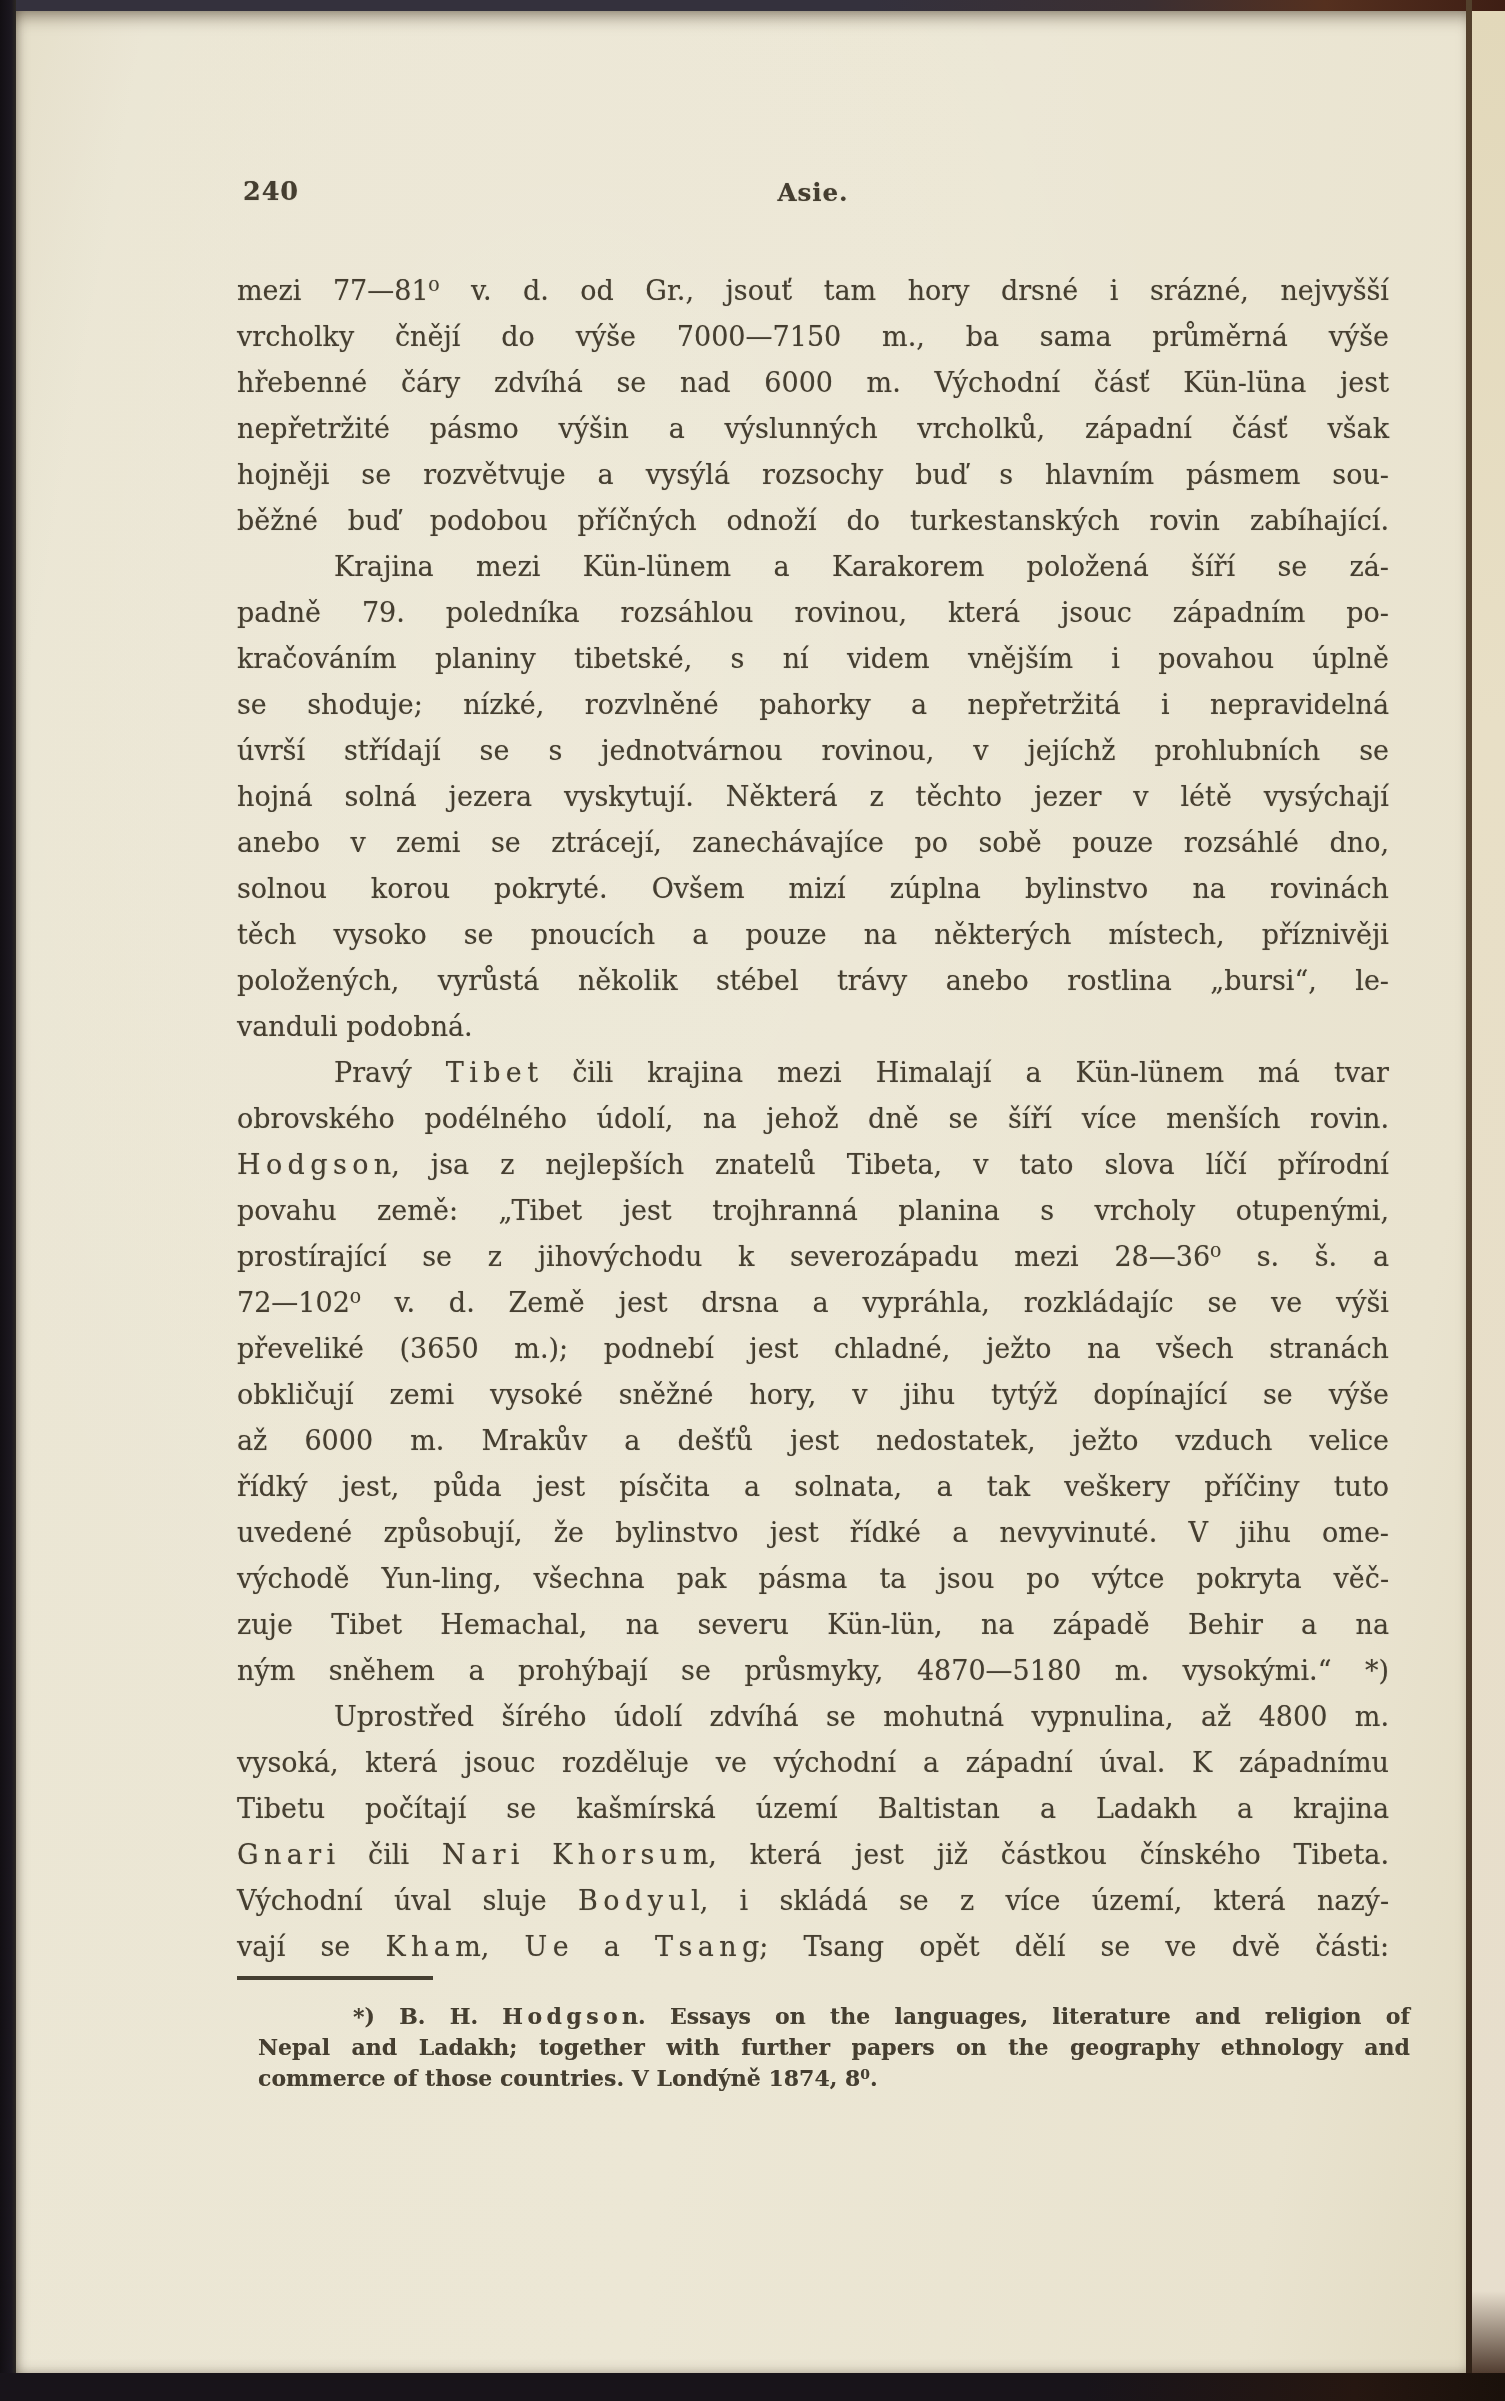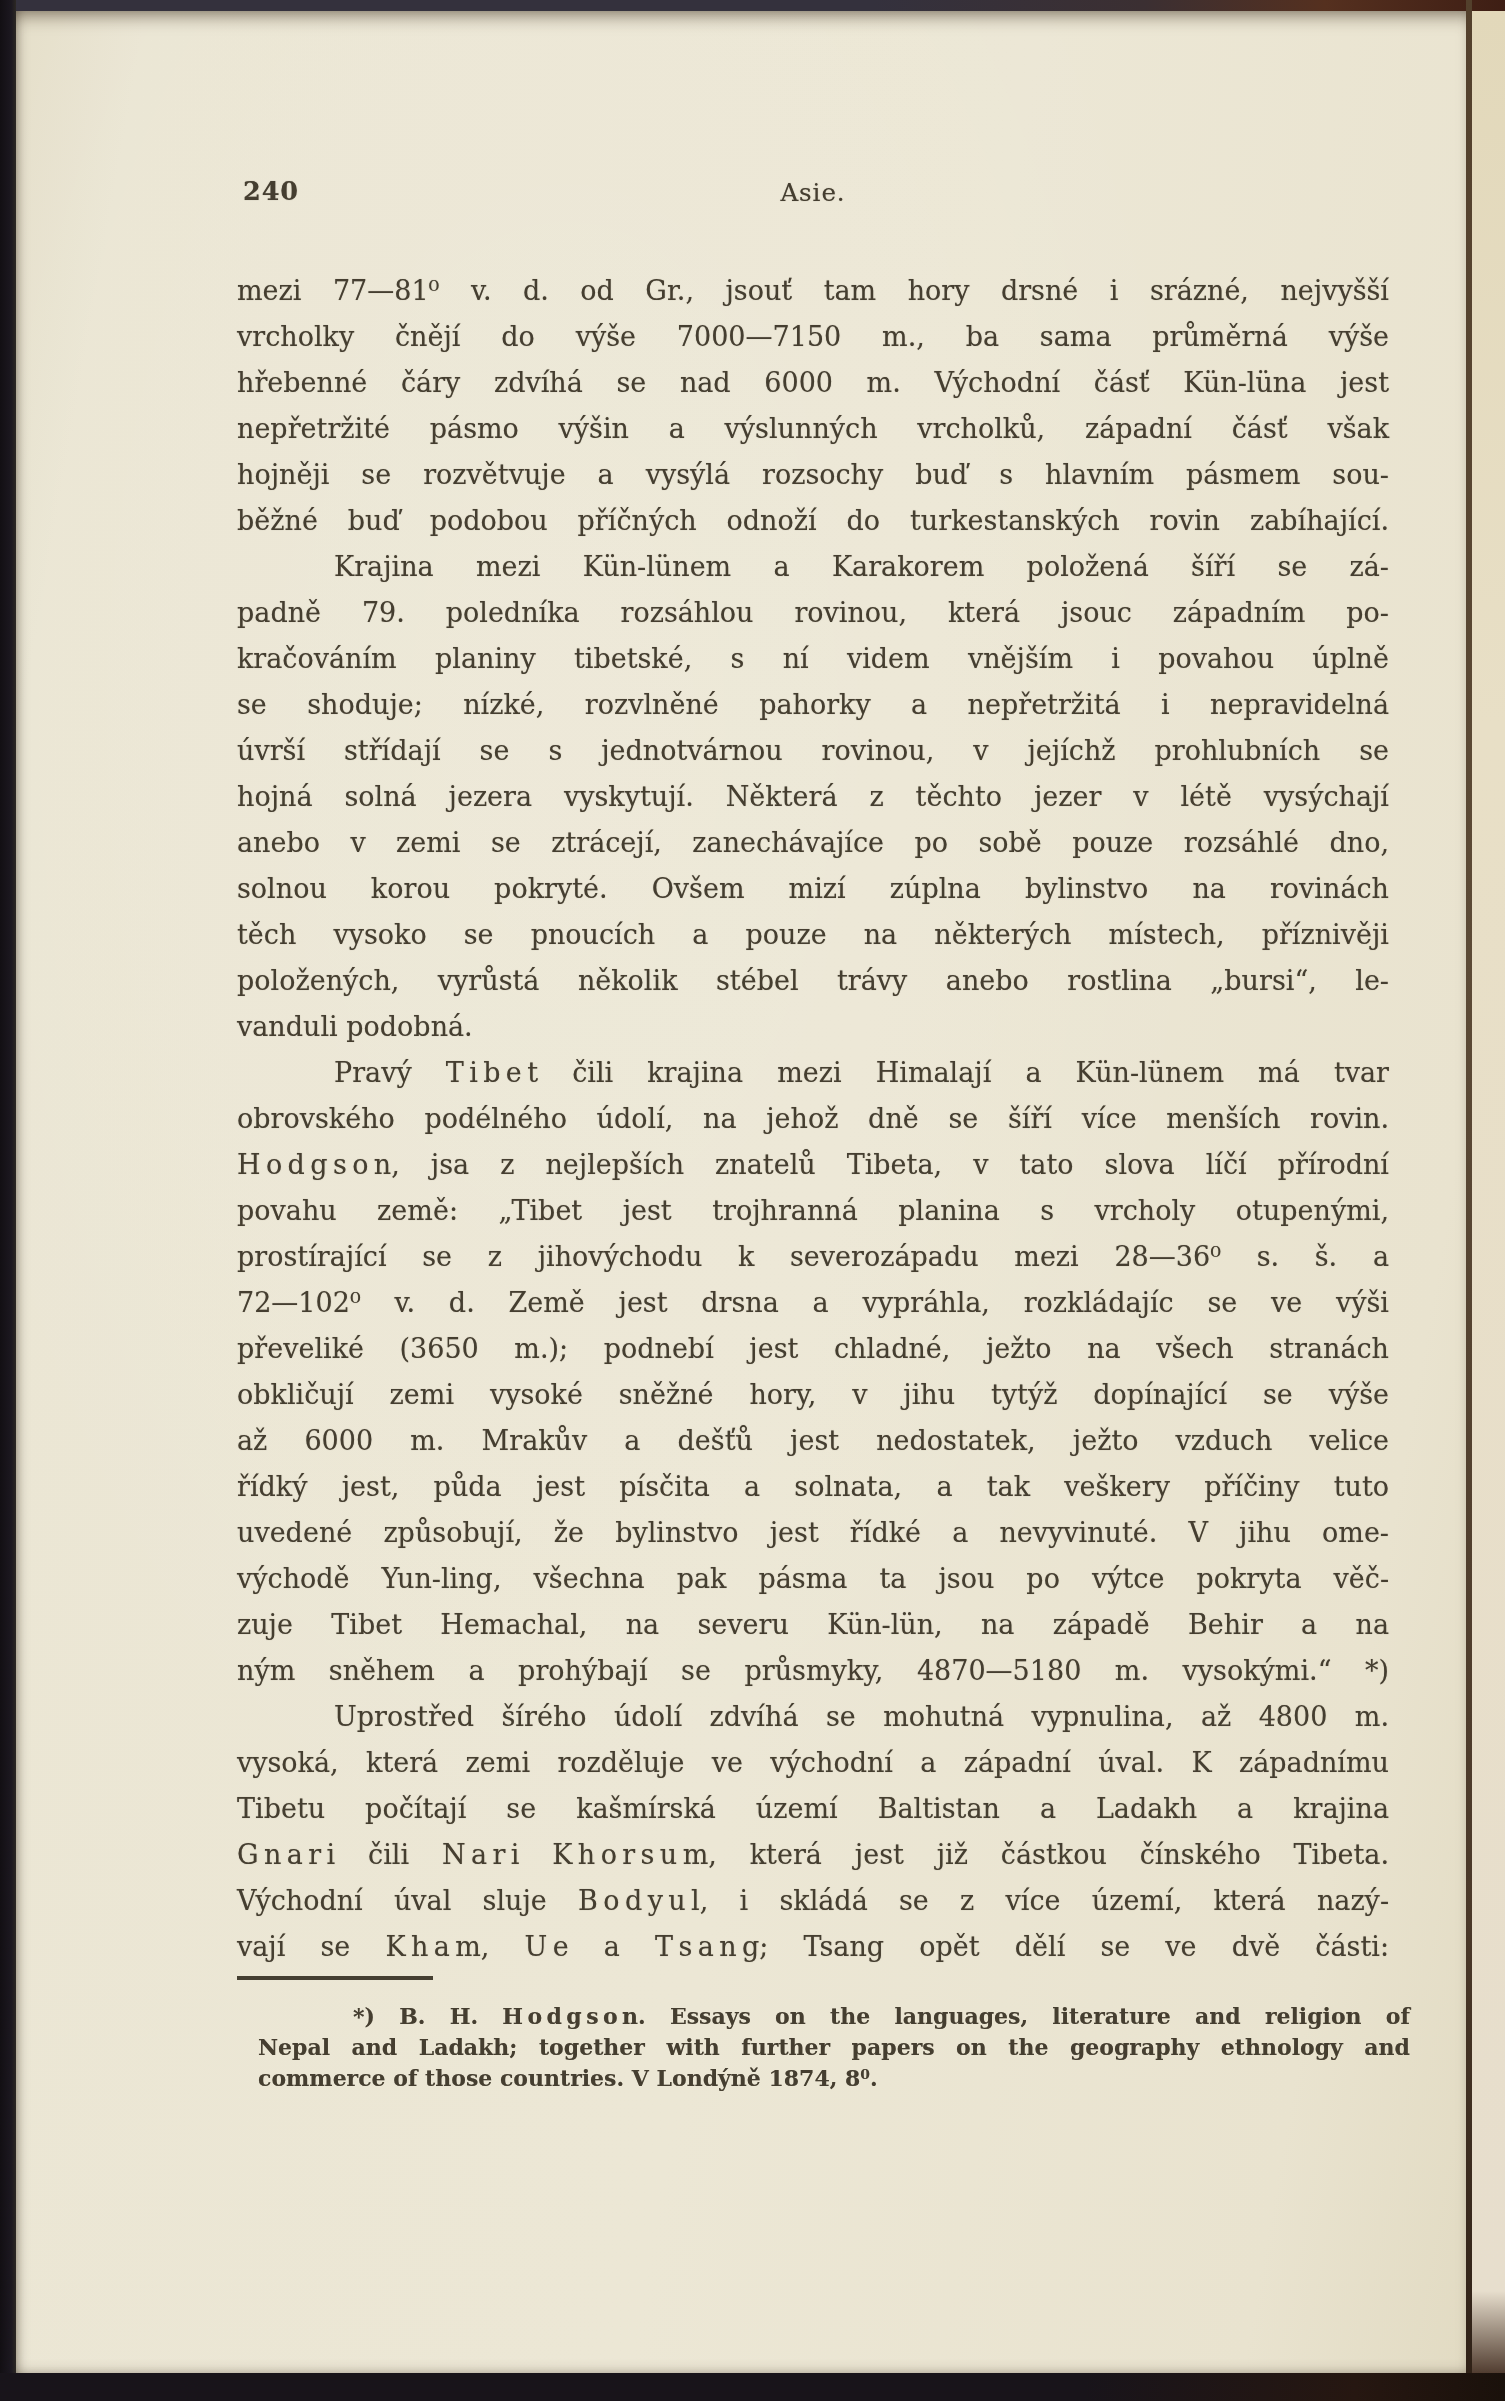"Asie." .running-header { font-weight: normal -> bold }
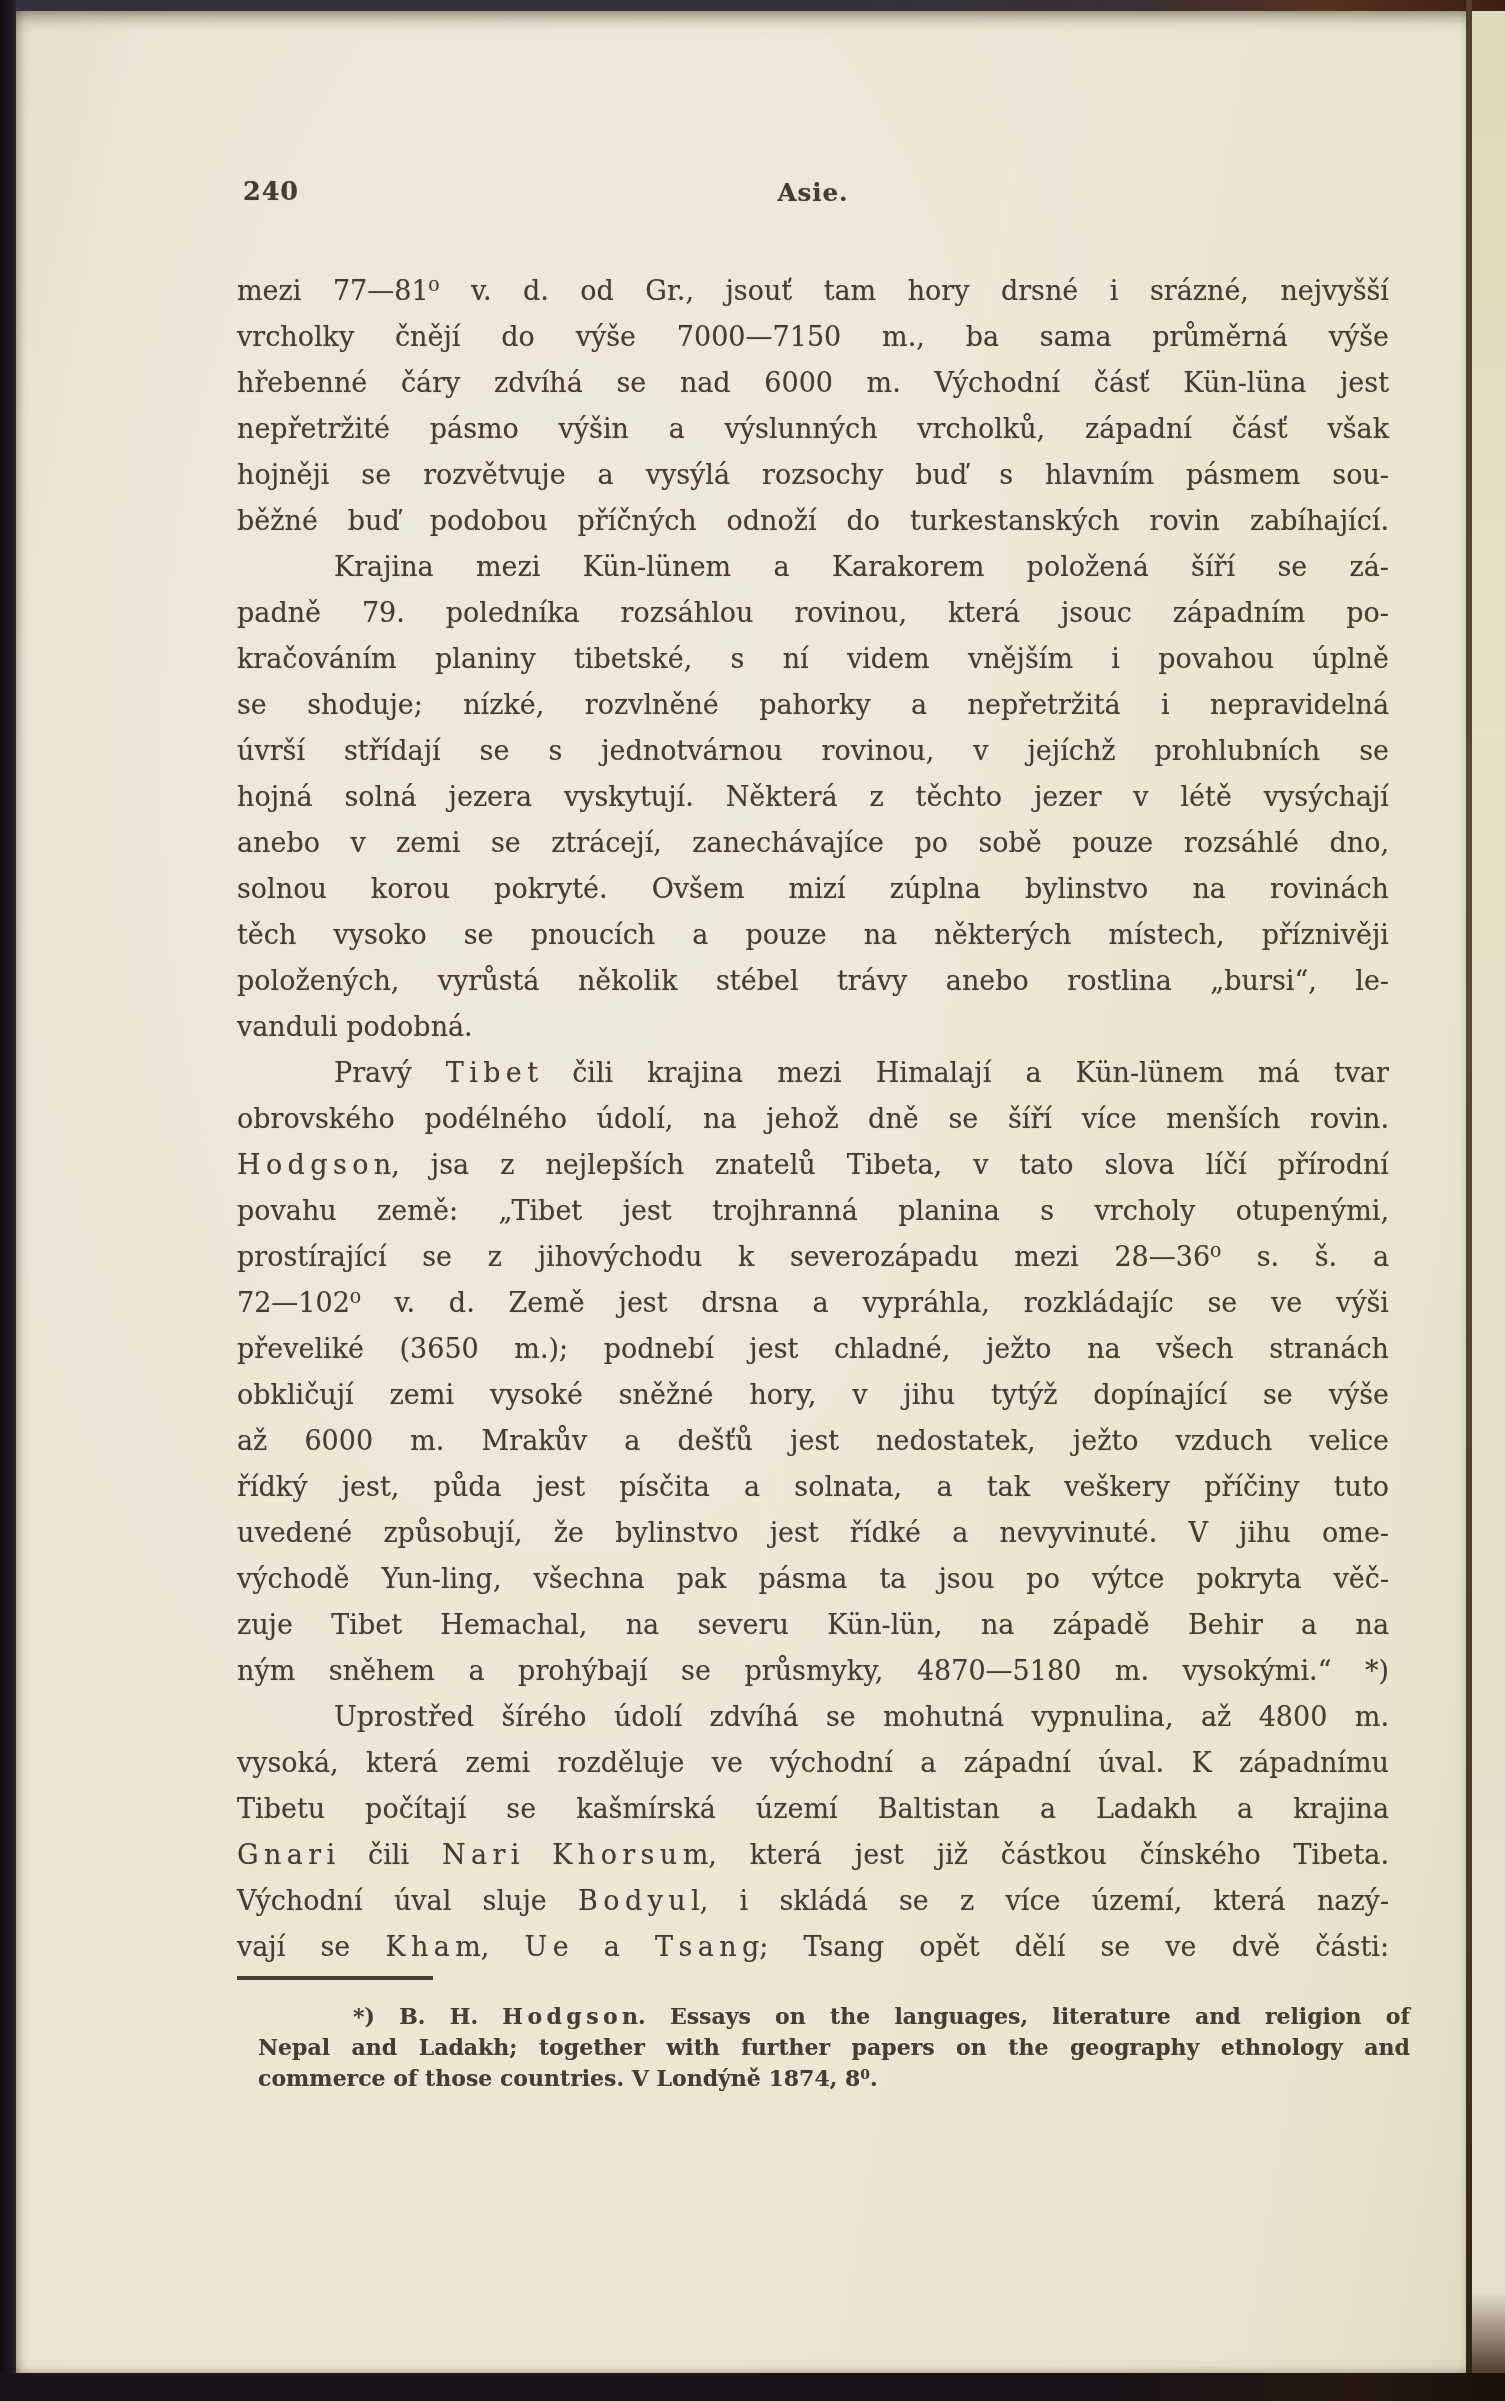"vysoká, která zemi rozděluje ve" div.tline { text: zemi -> jsouc }
